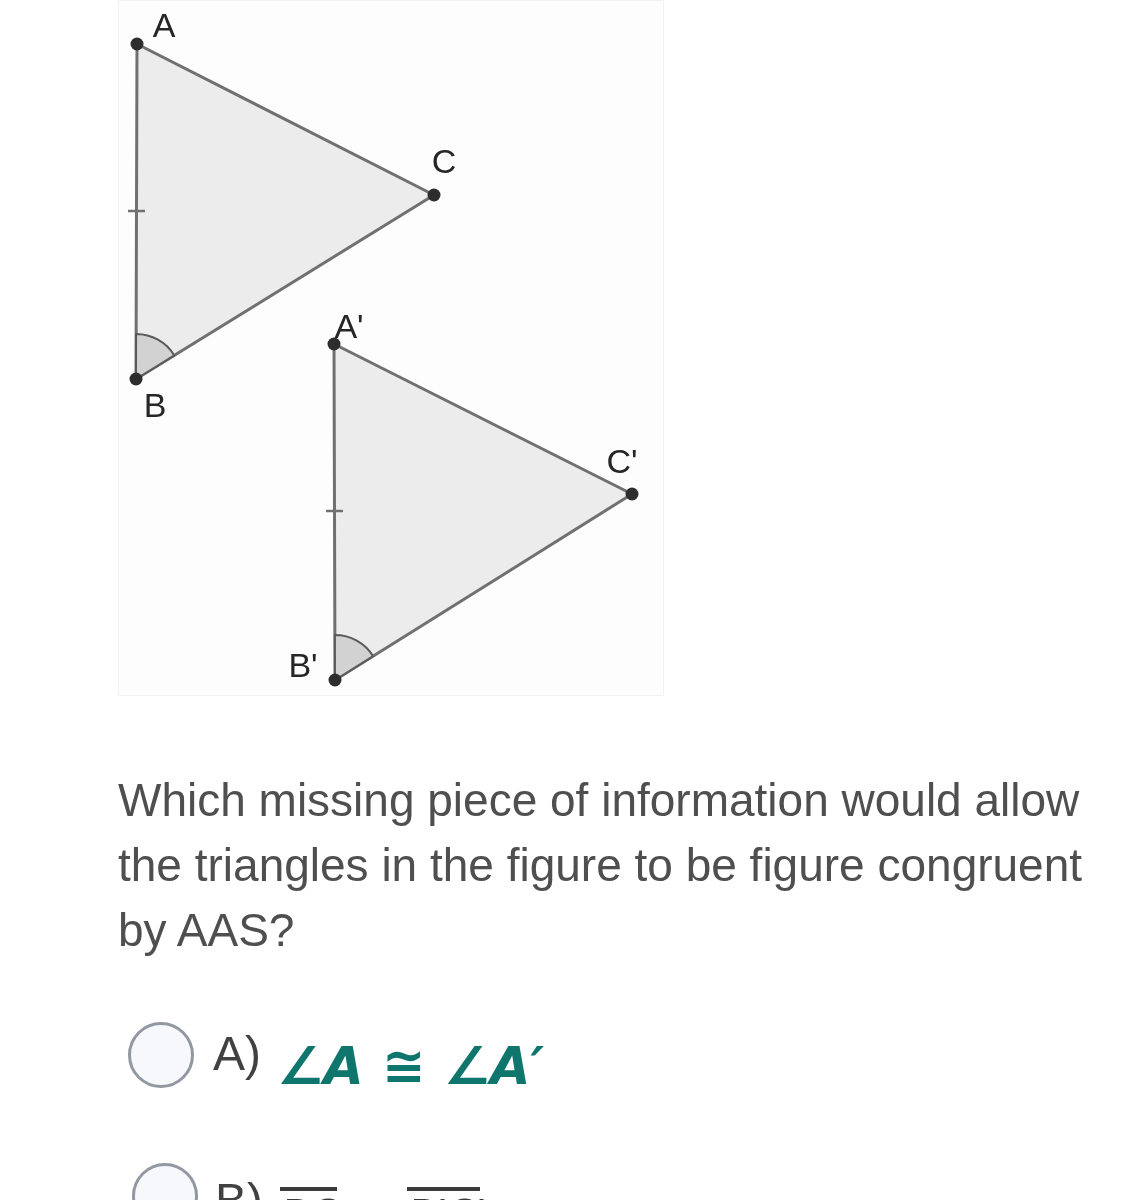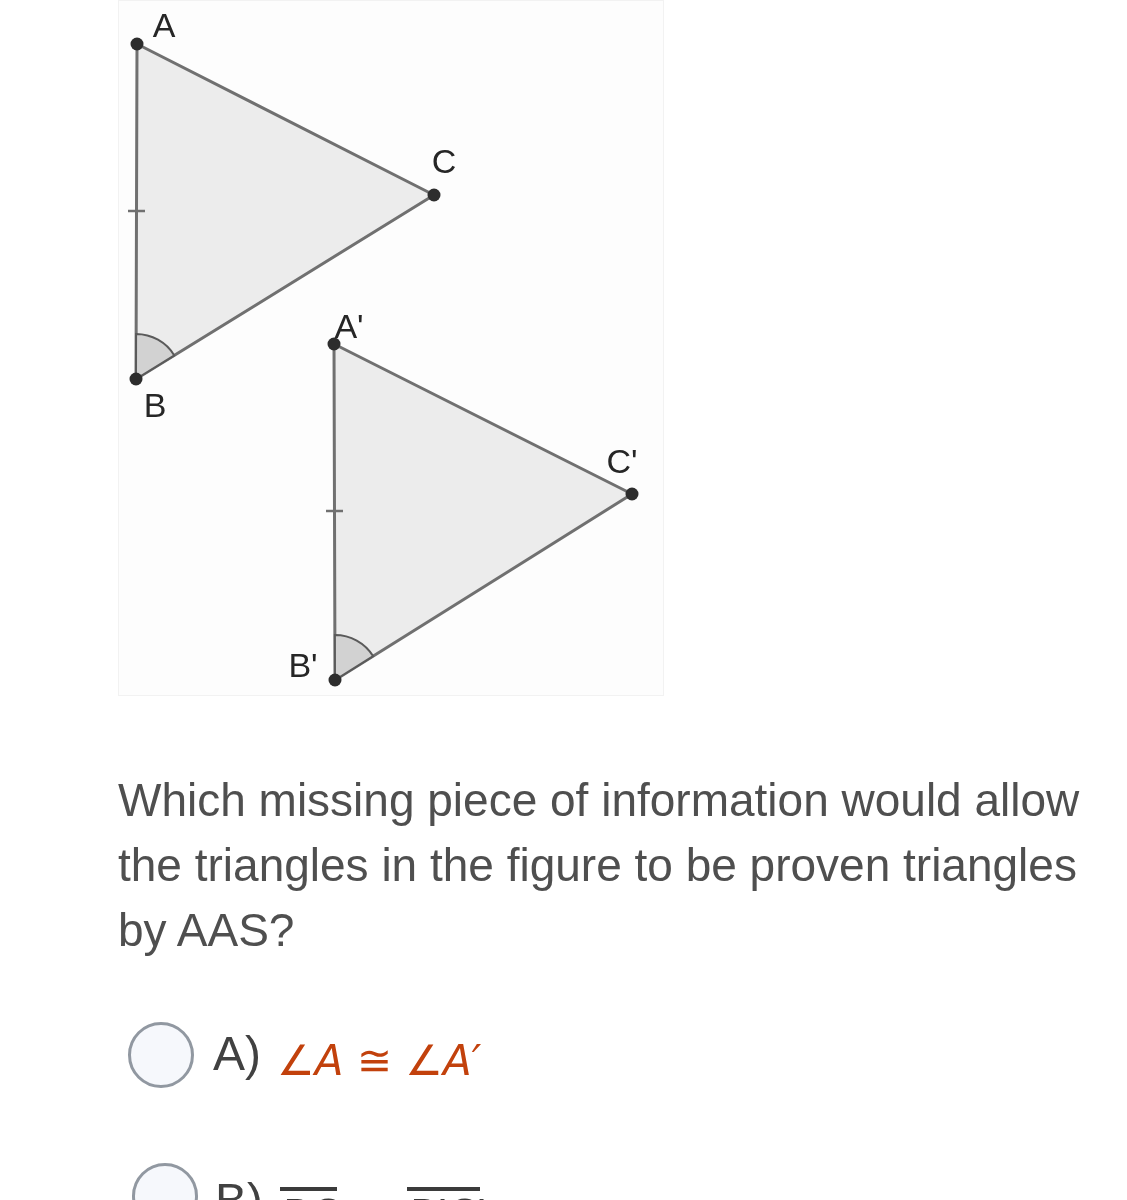"Which missing piece of information" div.question { text: proven triangles -> figure congruent }
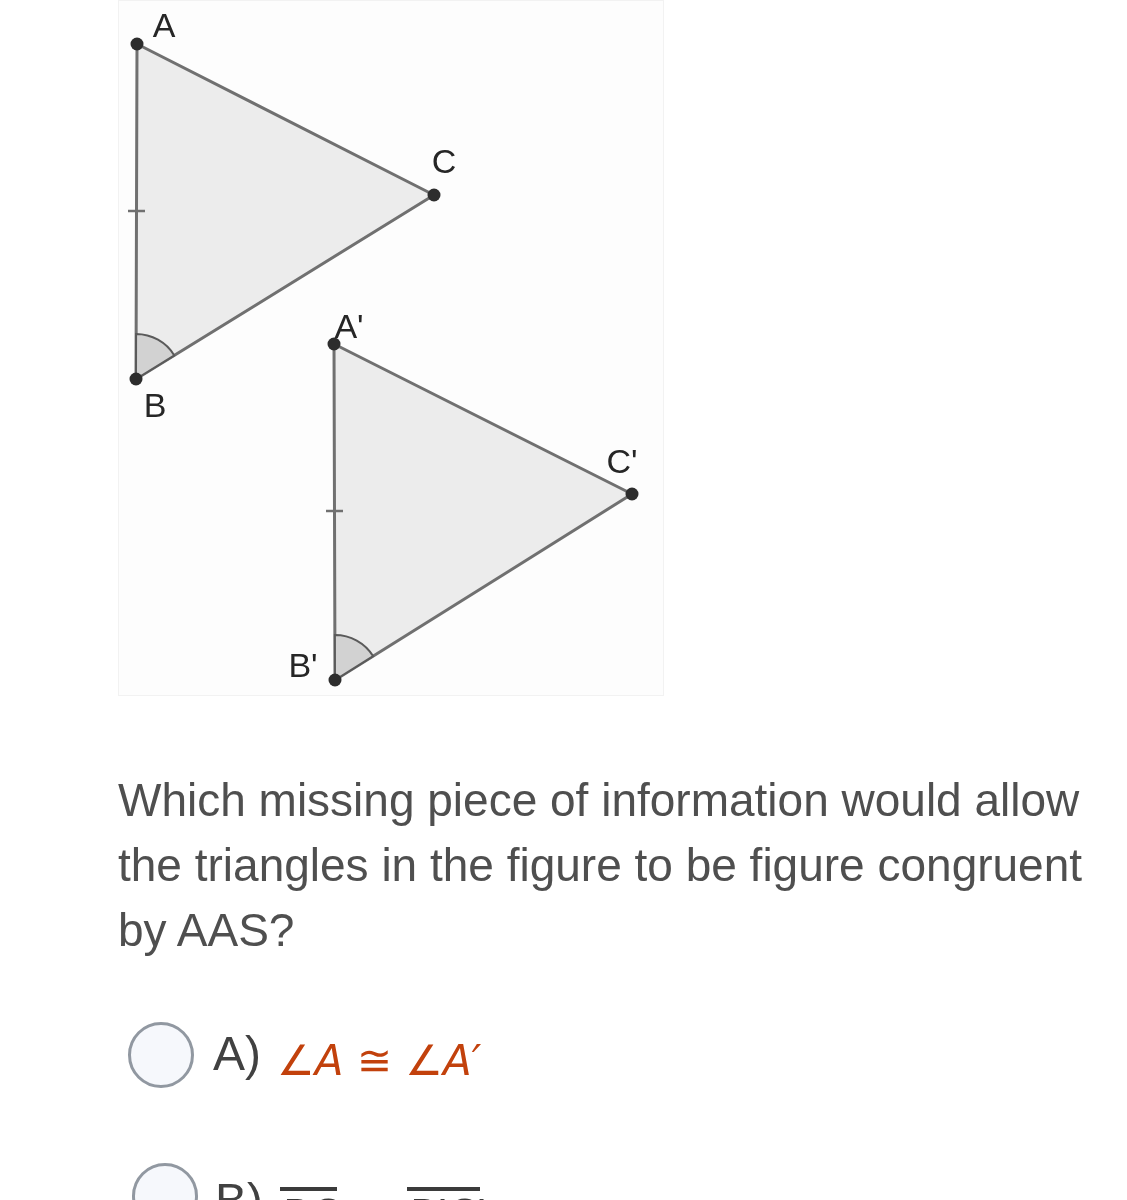"∠A ≅ ∠A′" .opt-math { color: #c2410c -> #0f766e; font-size: 42px -> 52px; font-weight: none -> bold }
